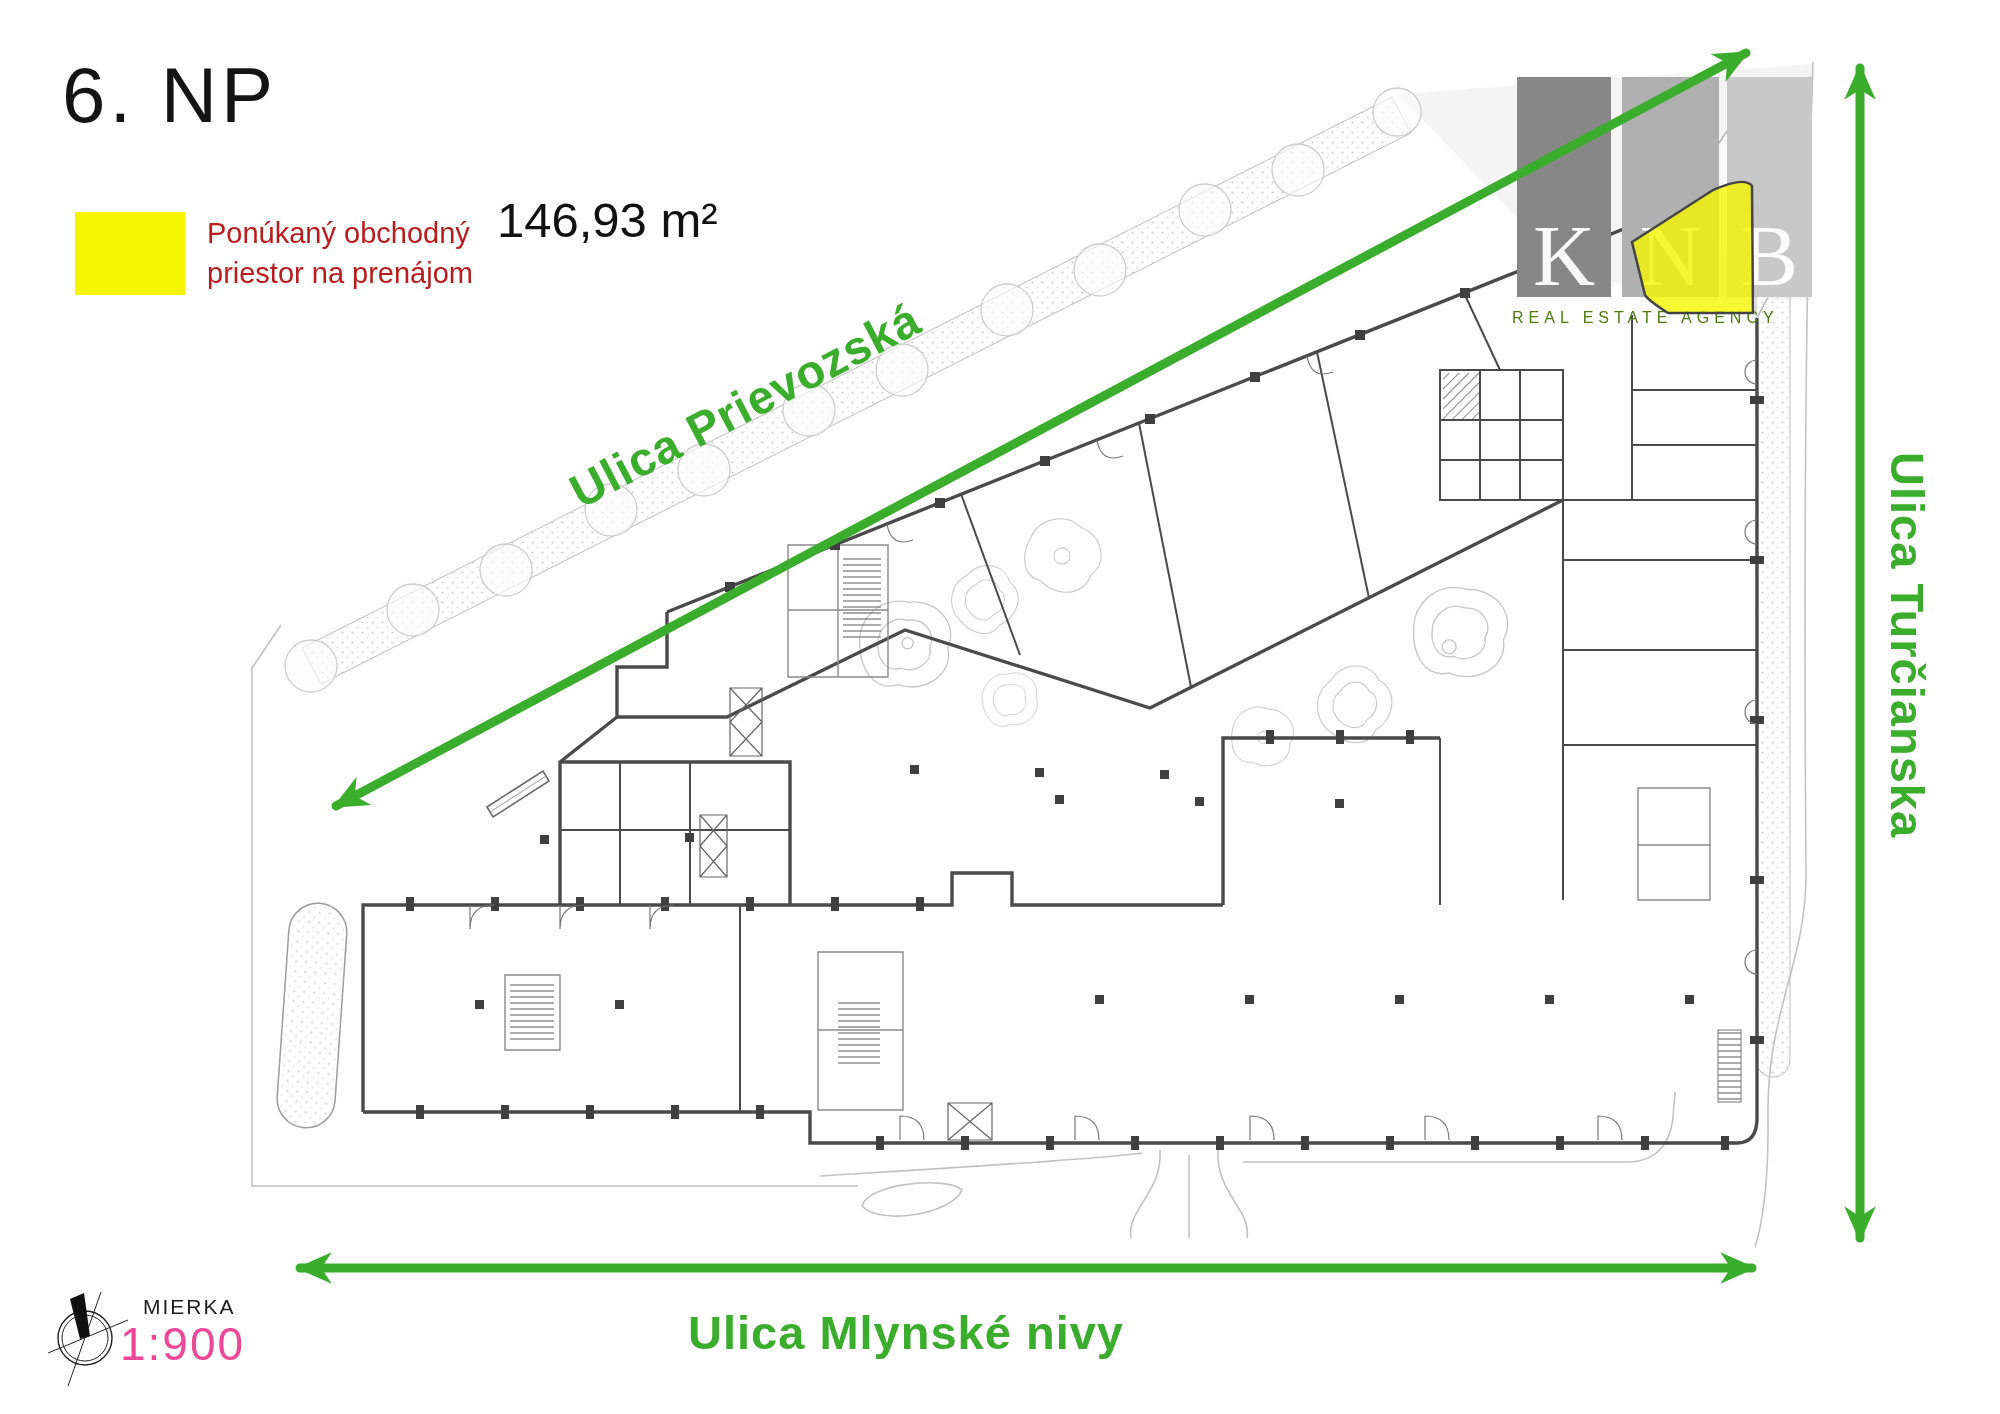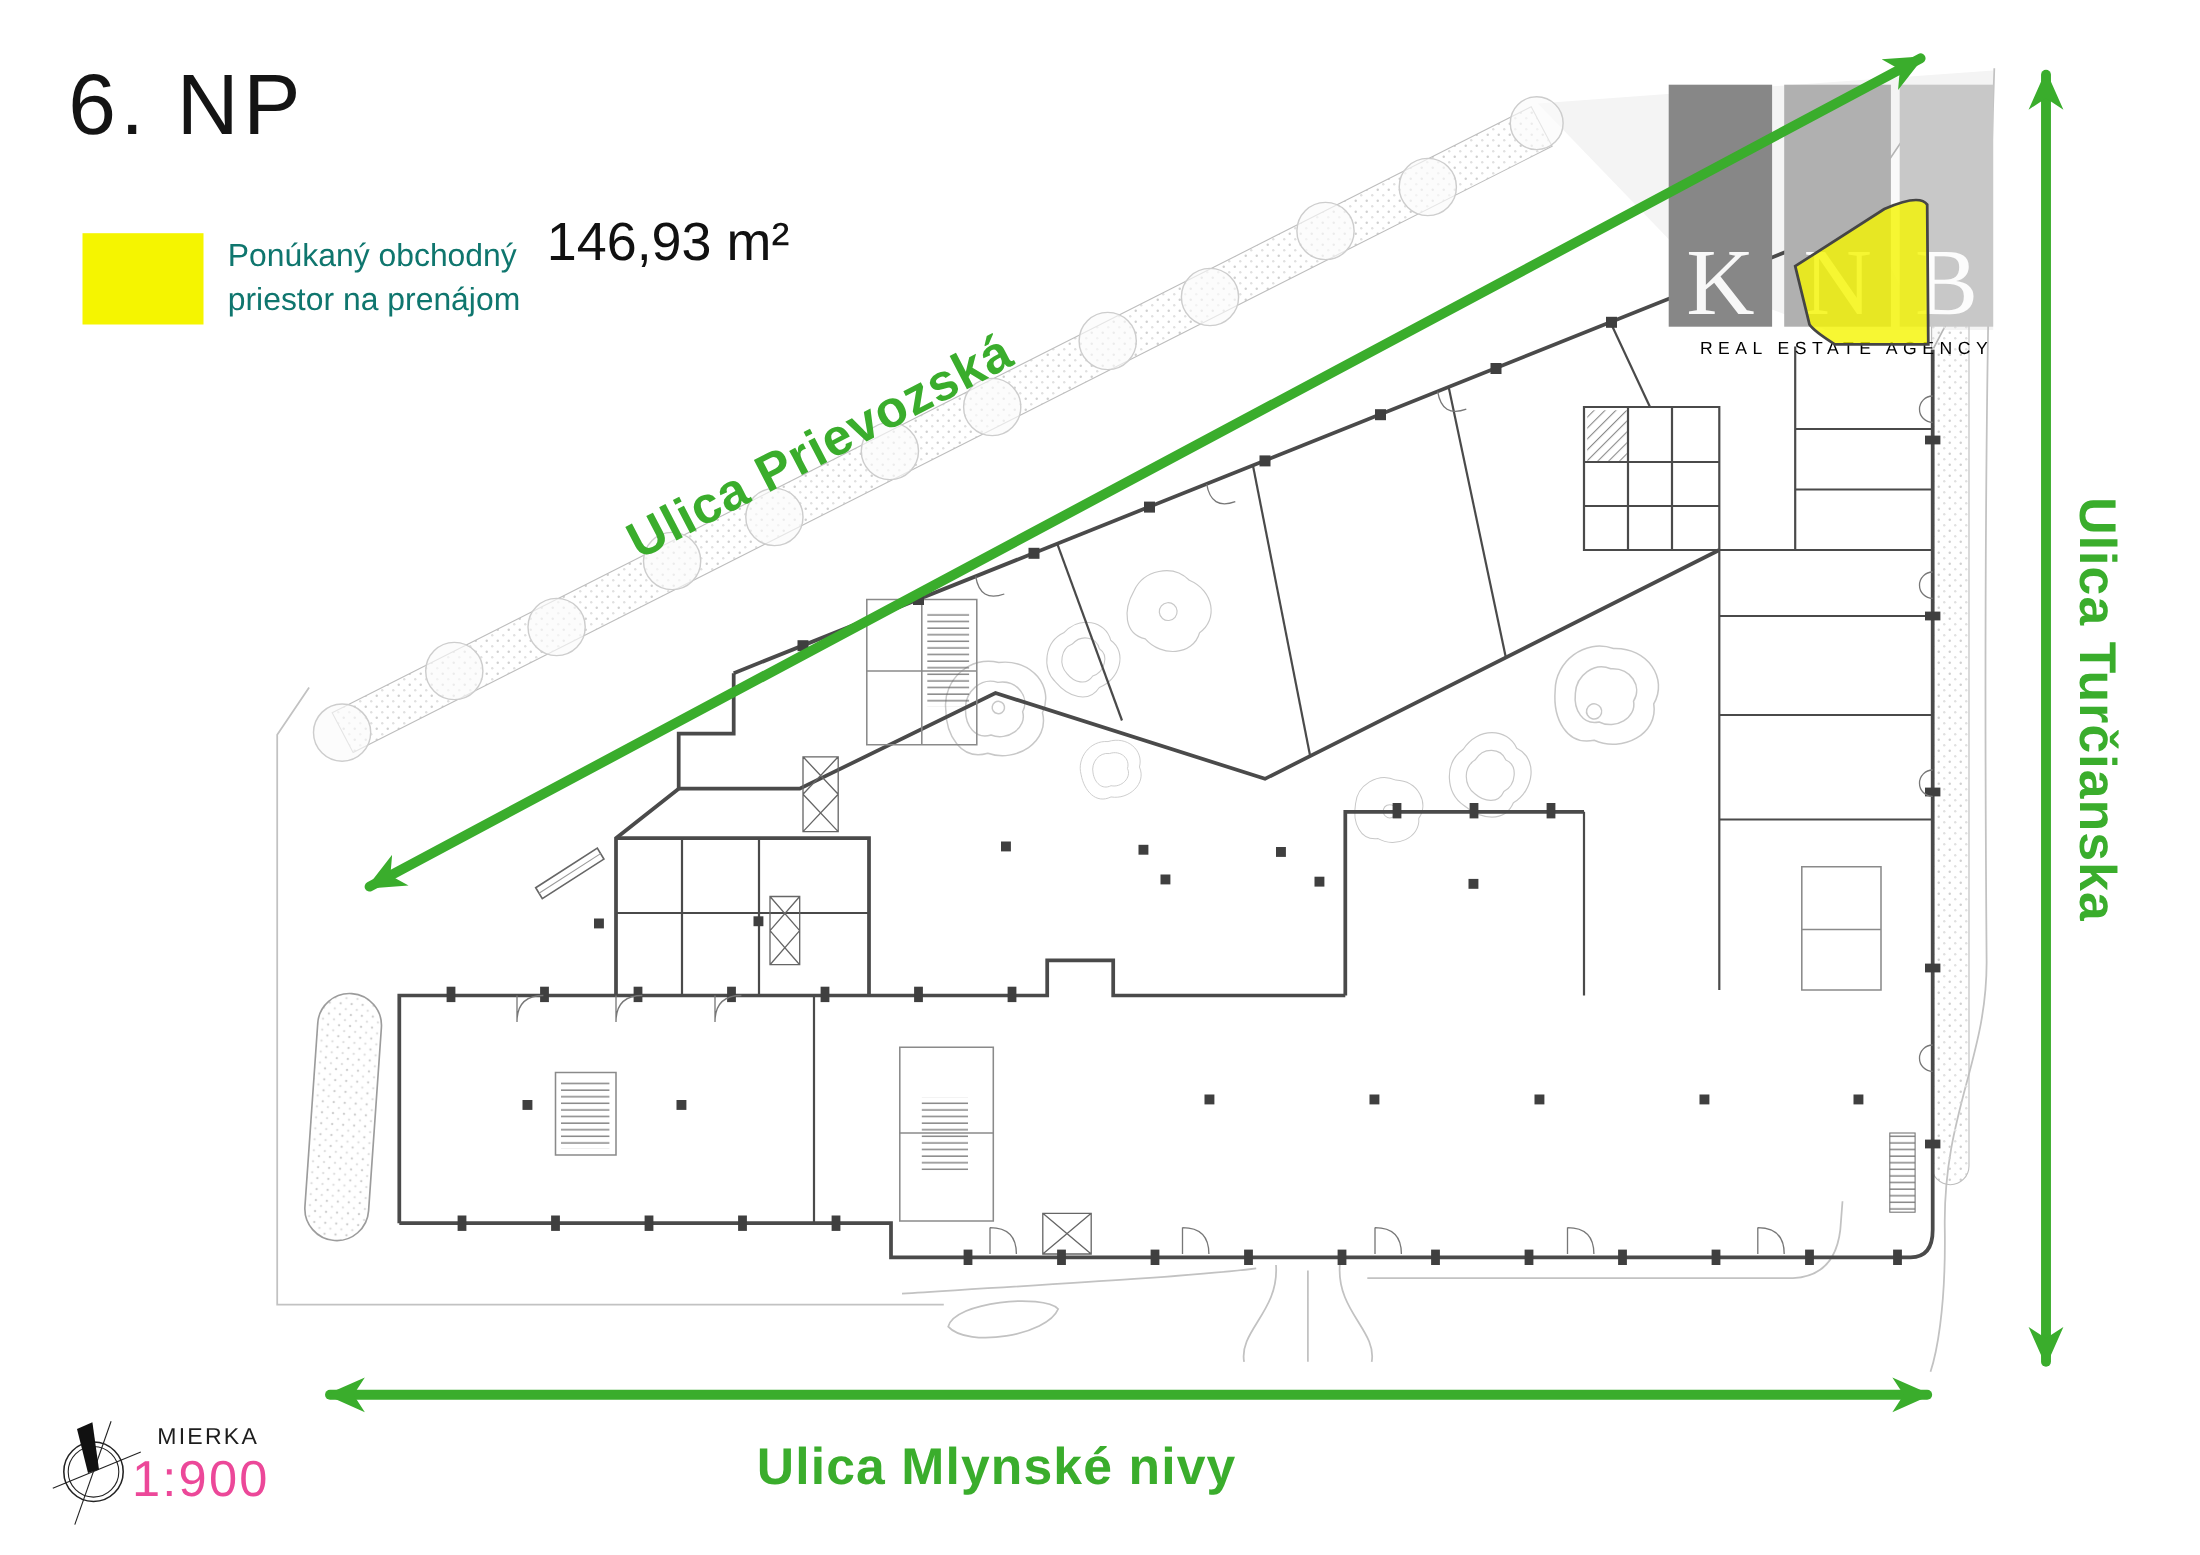"Ponúkaný obchodný priestor na prenájom" .legend-label { color: #0f766e -> #b91c1c }
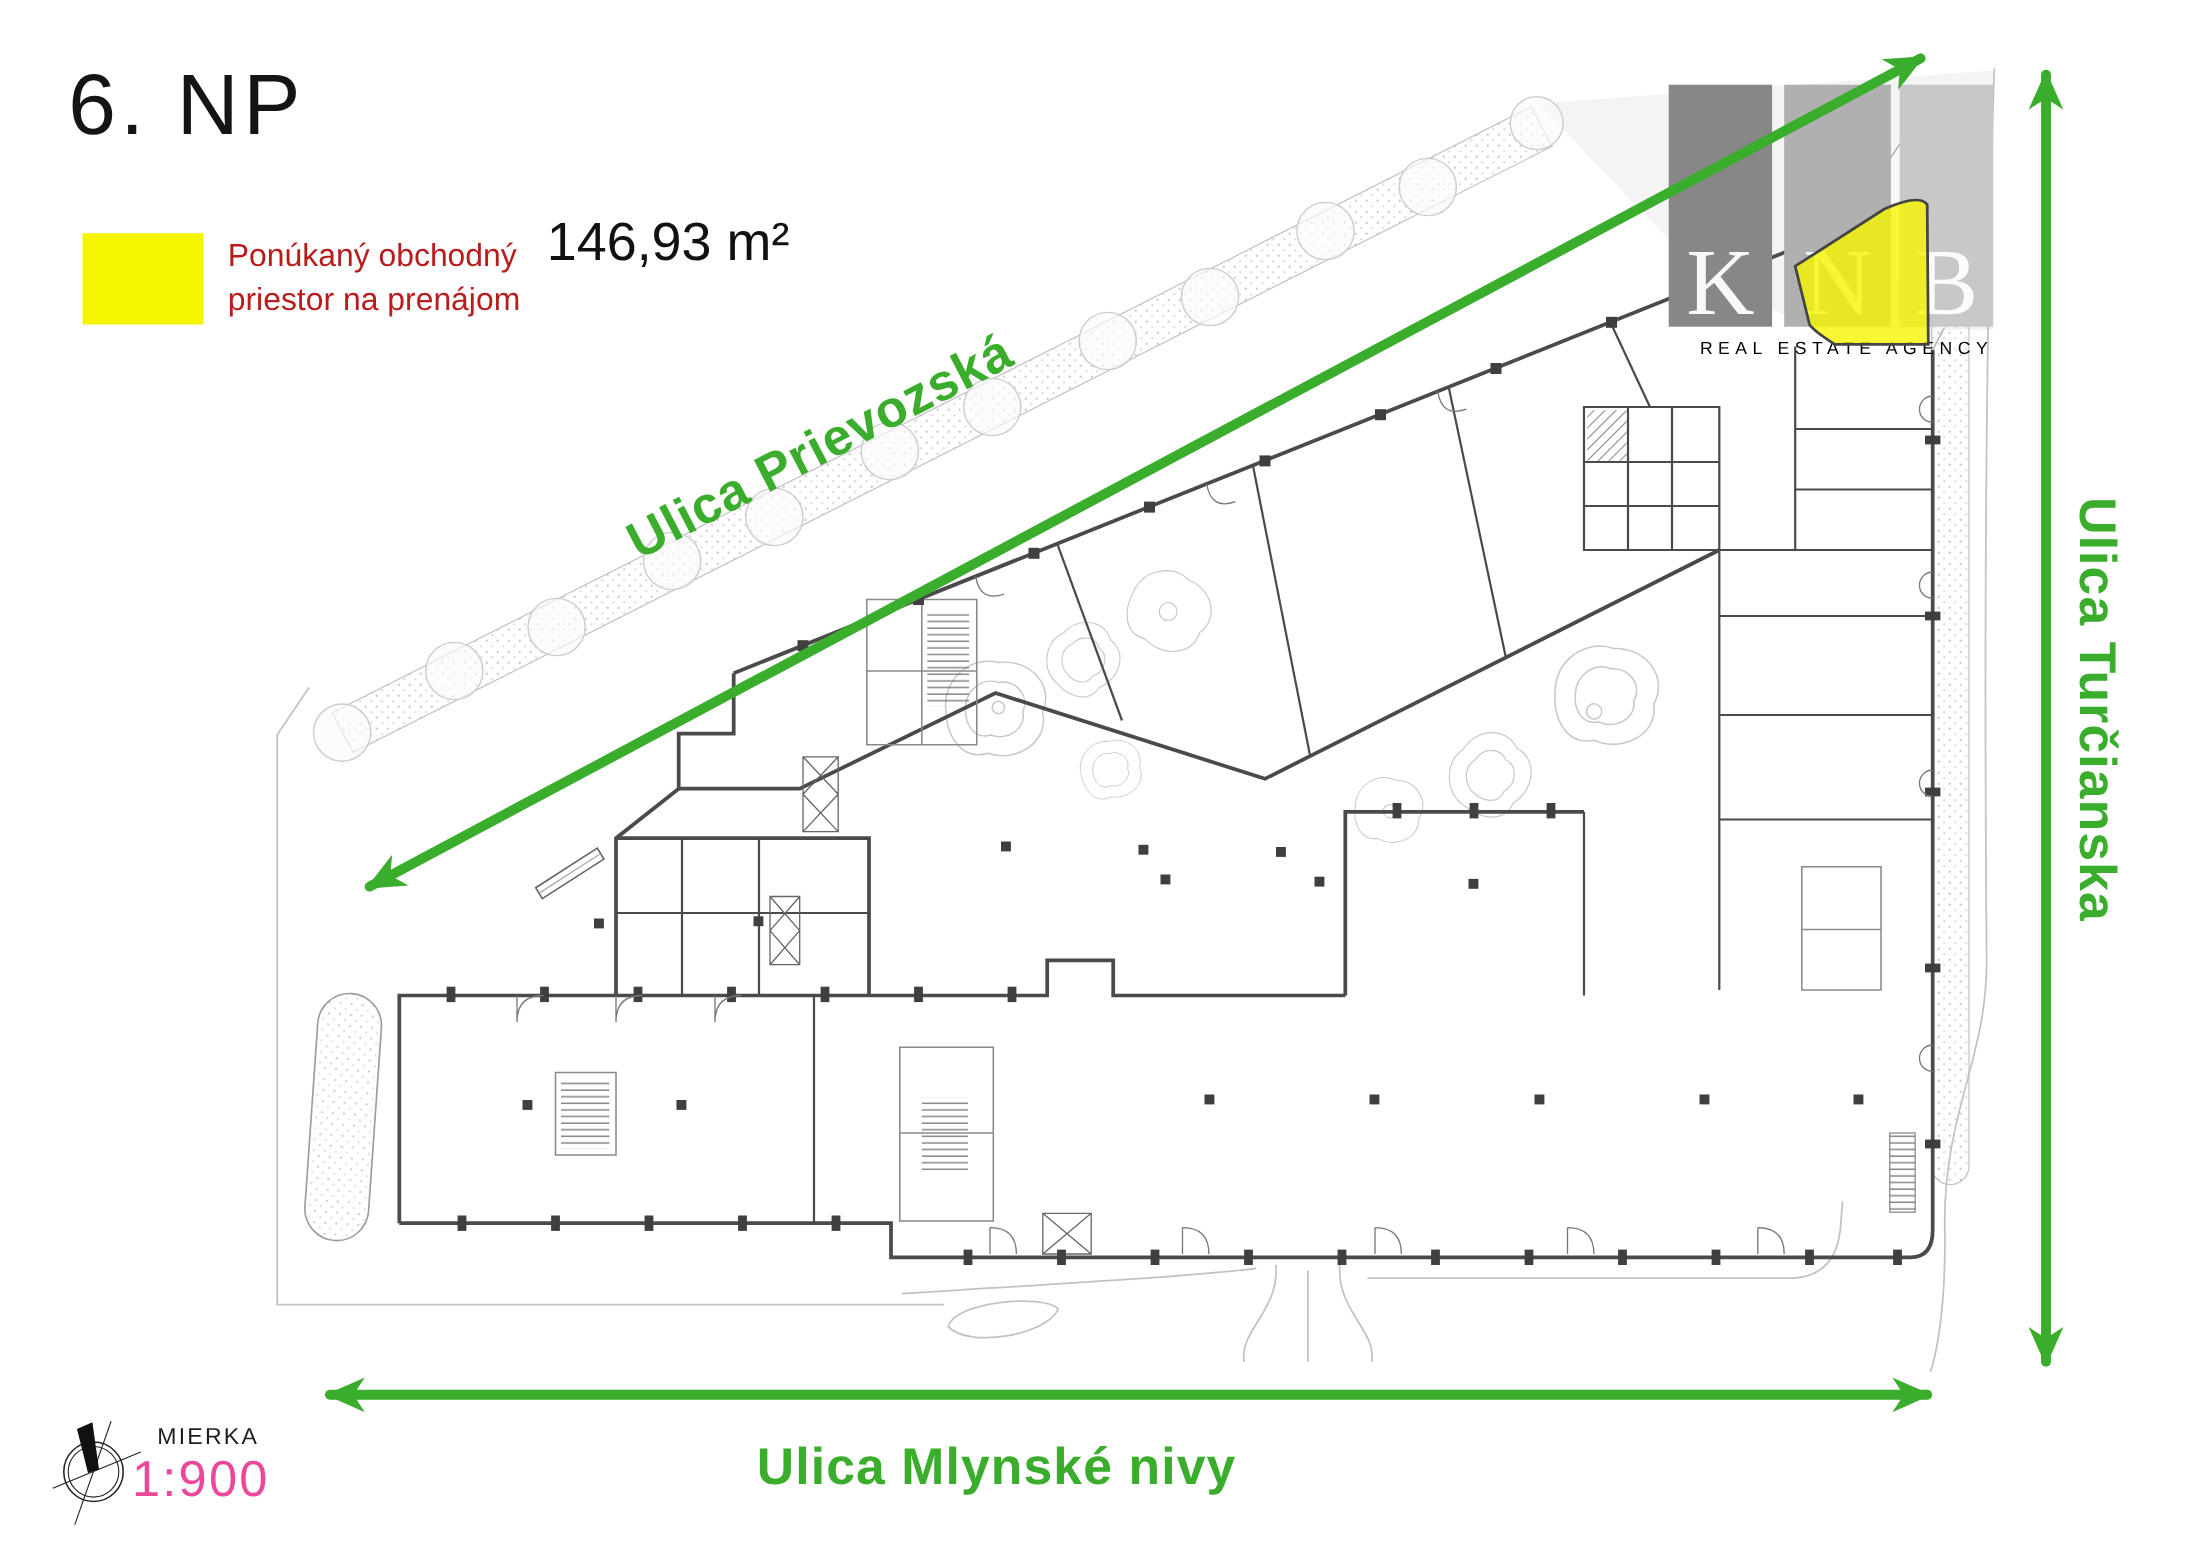"REAL ESTATE AGENCY" .wm-sub { color: #000000 -> #4d7c0f; text-align: right -> left }
